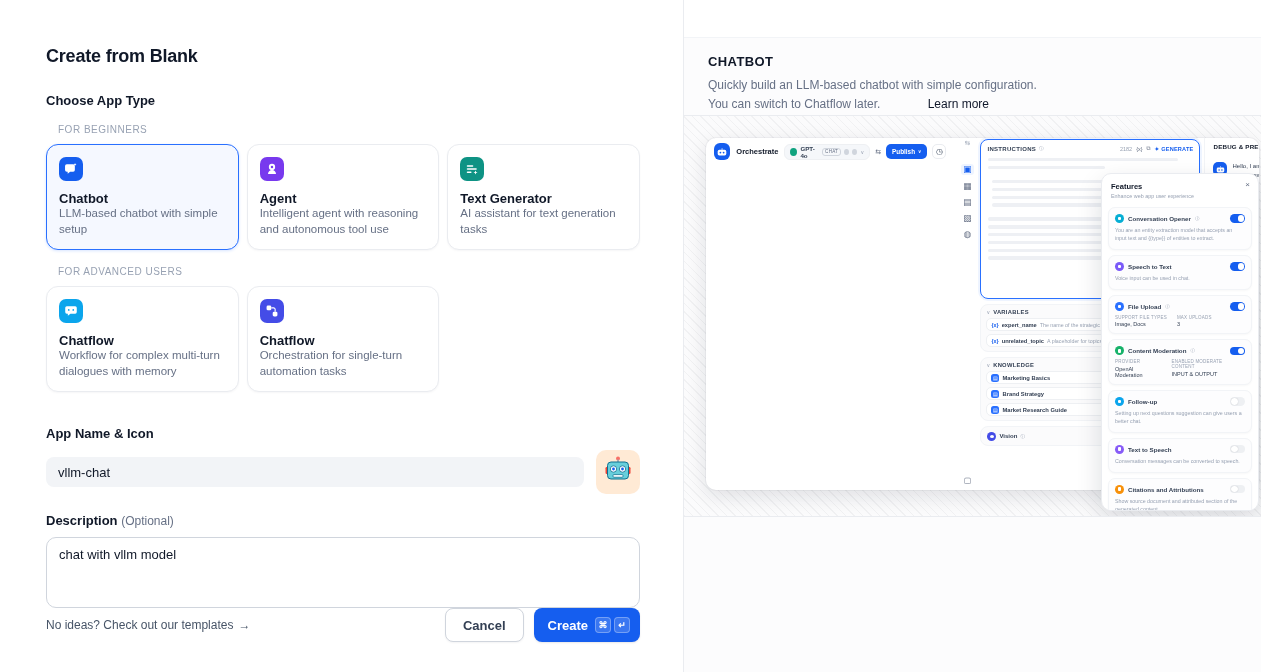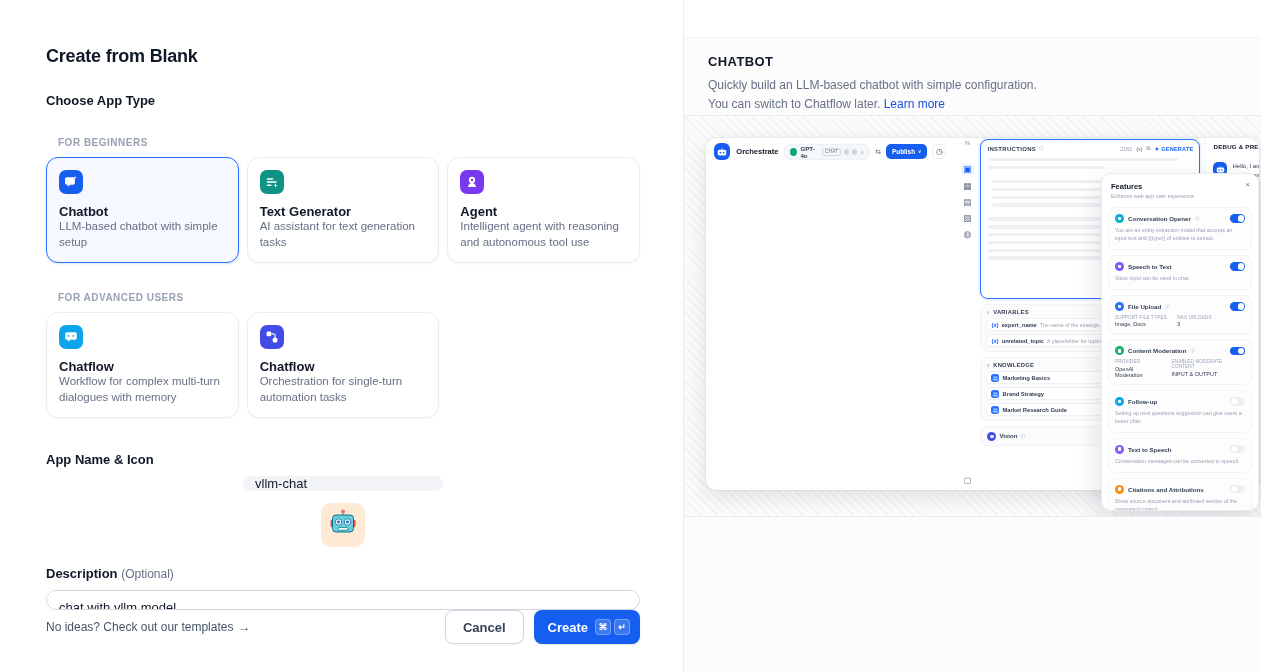"Learn more" .learn-more { color: #1d4ed8 -> #0f172a; margin-left: none -> 44px }
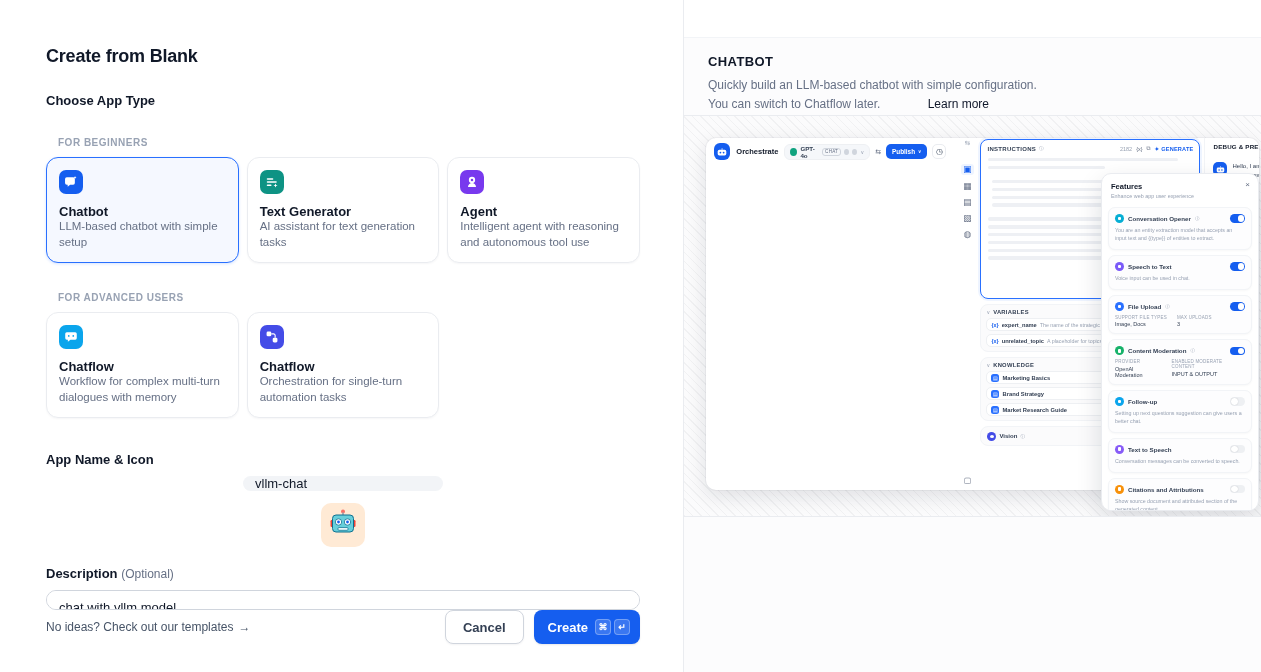"FOR BEGINNERS" .group-label { font-weight: 700 -> 400; margin: 29px 0 9px -> 16px 0 9px }
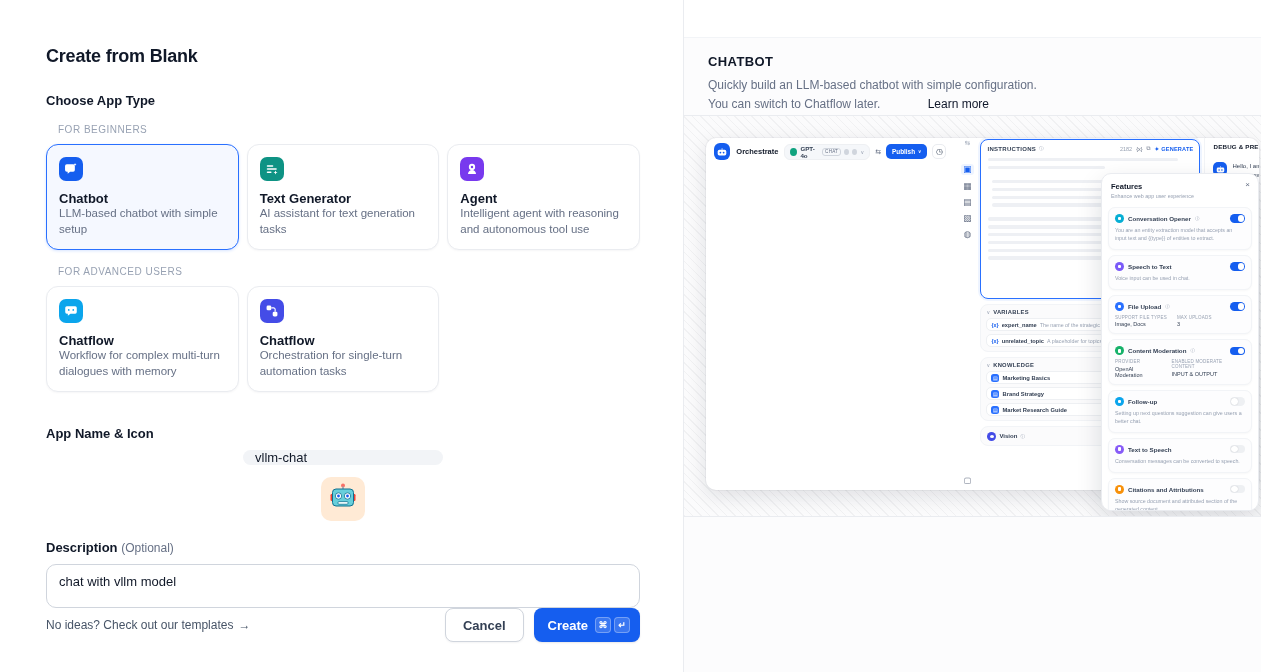"Text Generator" div.card { order: before "Agent" -> after "Agent" }
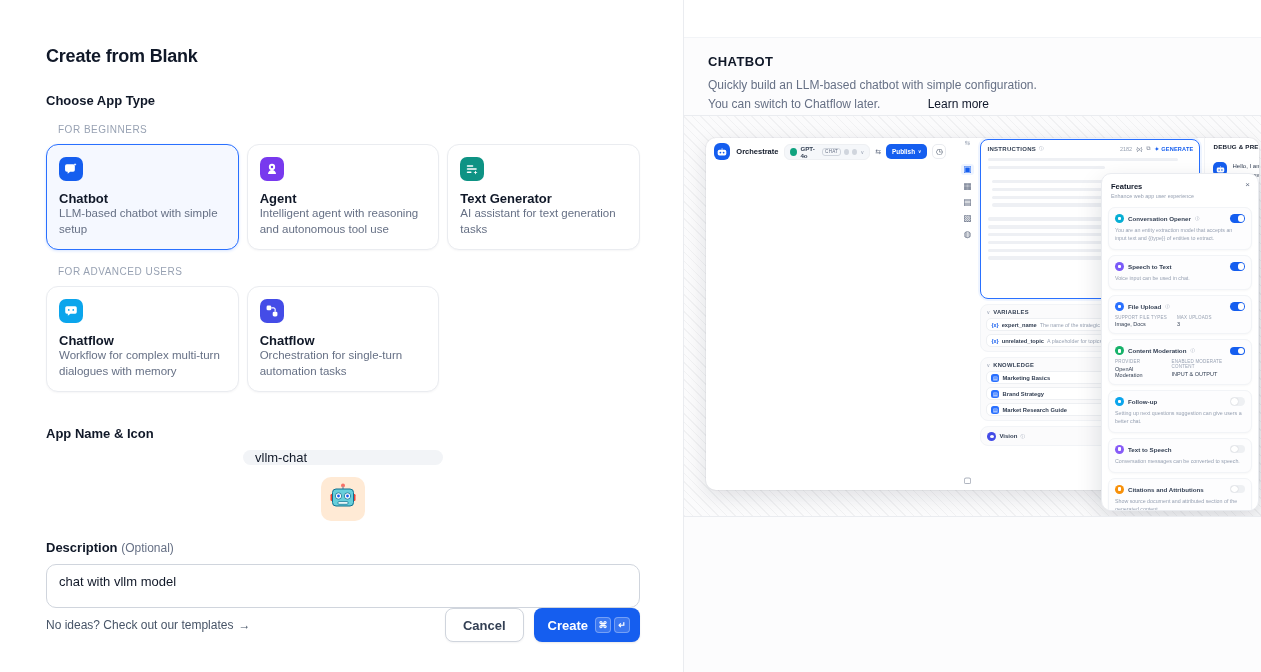"vllm-chat" .name-row { flex-direction: column -> none }
